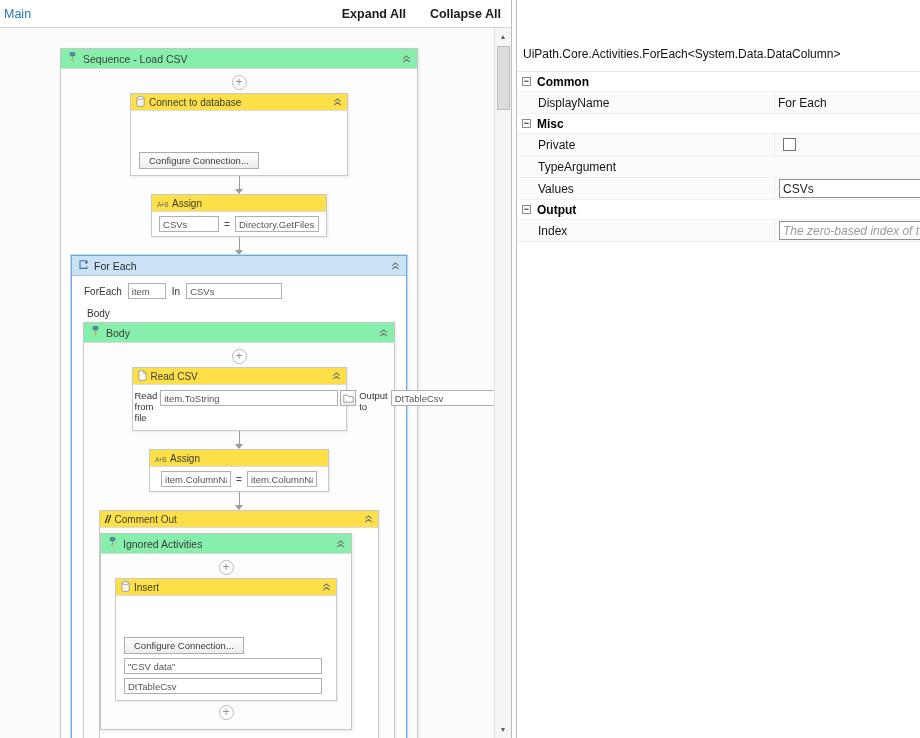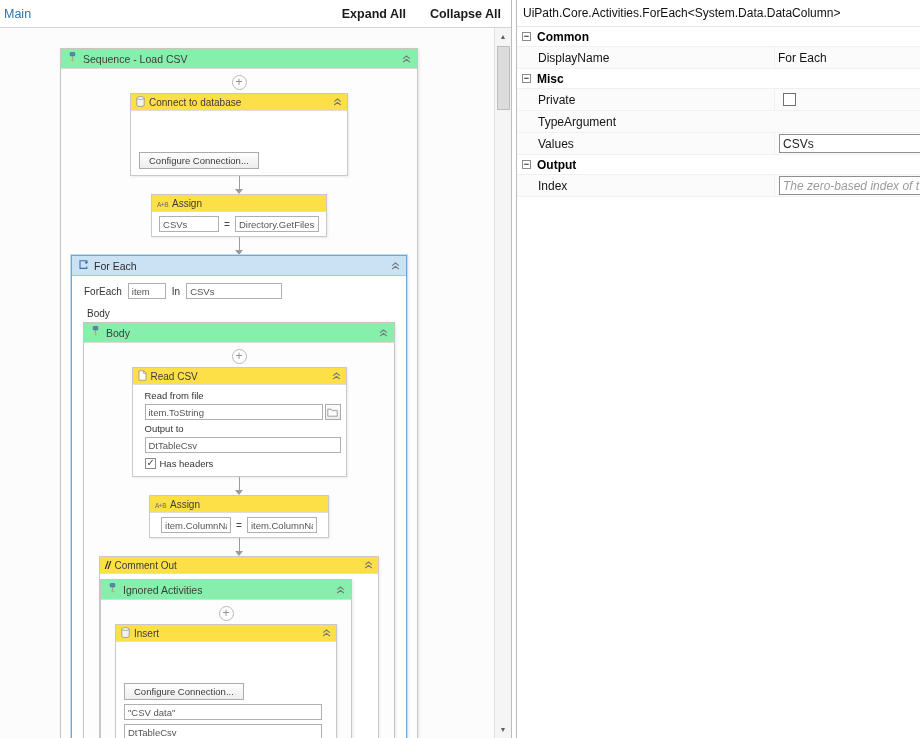"UiPath.Core.Activities.ForEach<System.Da" .props-header { height: 27px -> 36px; margin-top: none -> 36px }
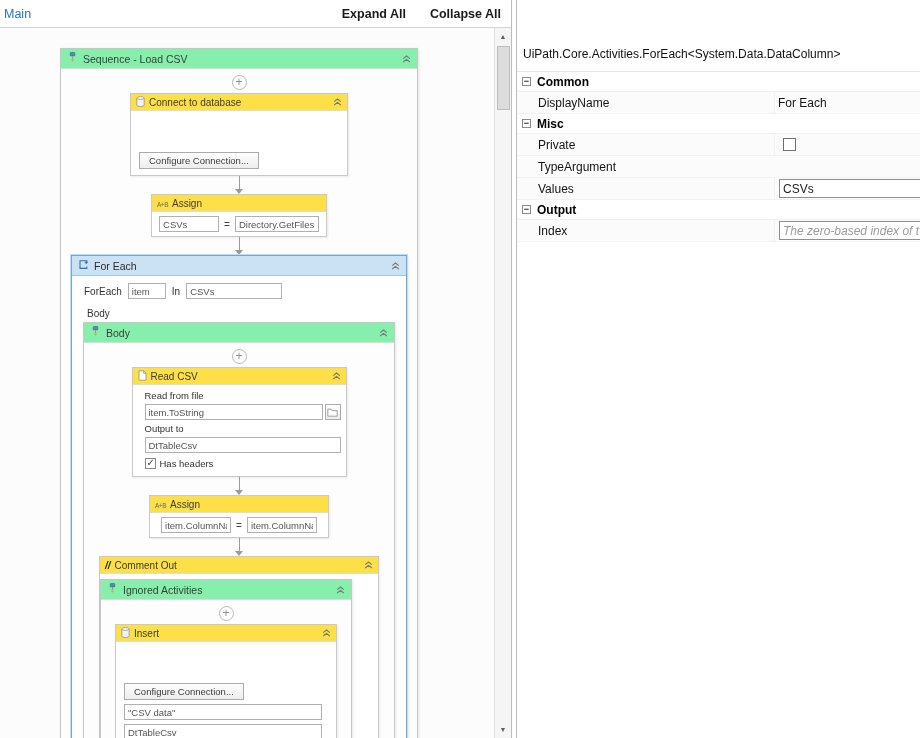"Read from file" .rc-body { flex-direction: column -> row; padding: 5px 12px 7px -> 5px 2px 7px }
